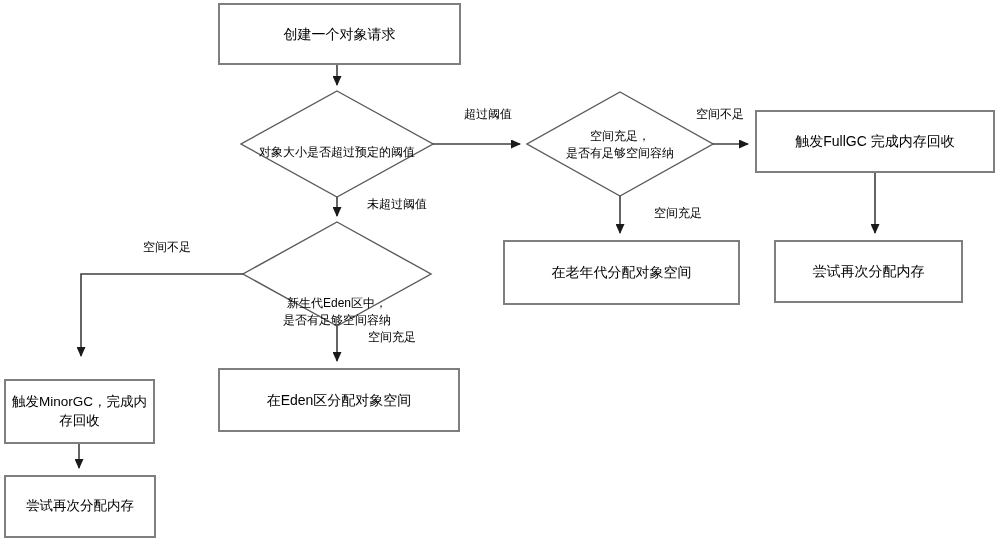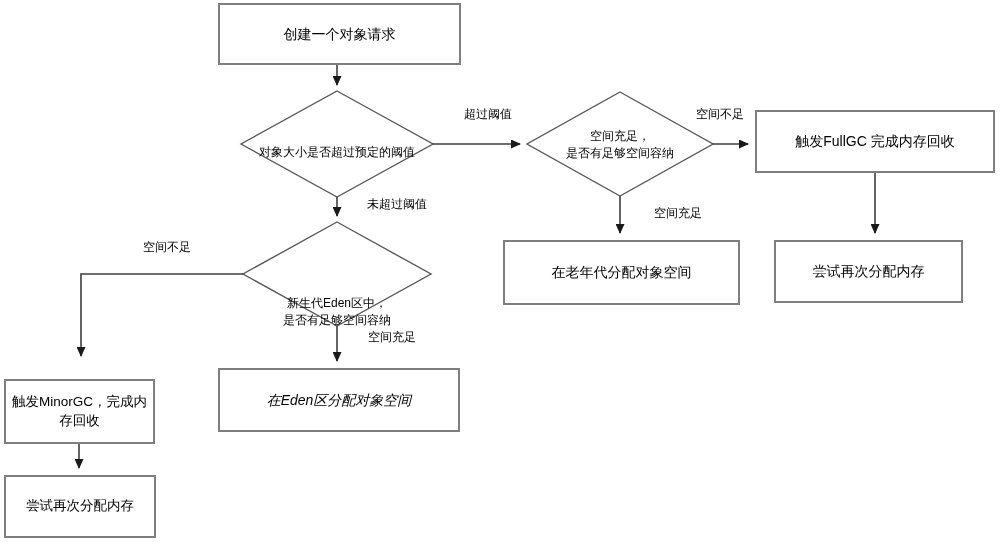"在Eden区分配对象空间" div.node { font-style: italic -> none }
